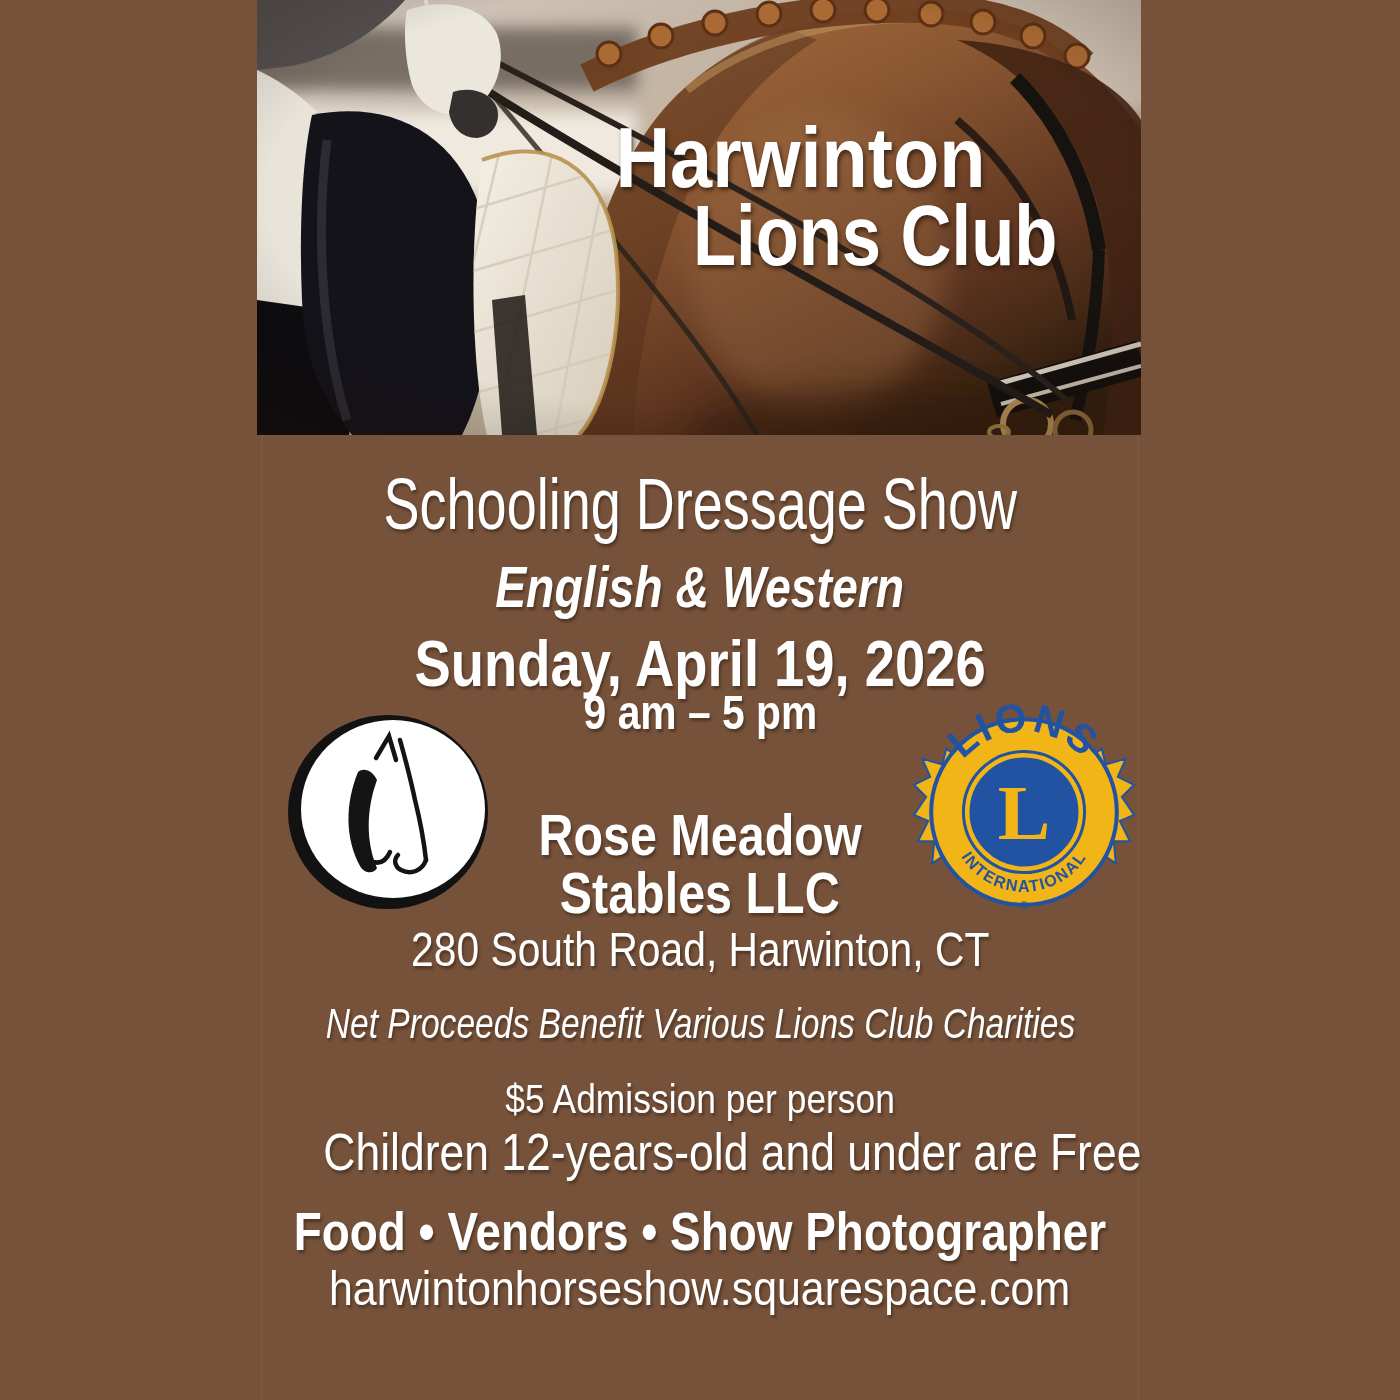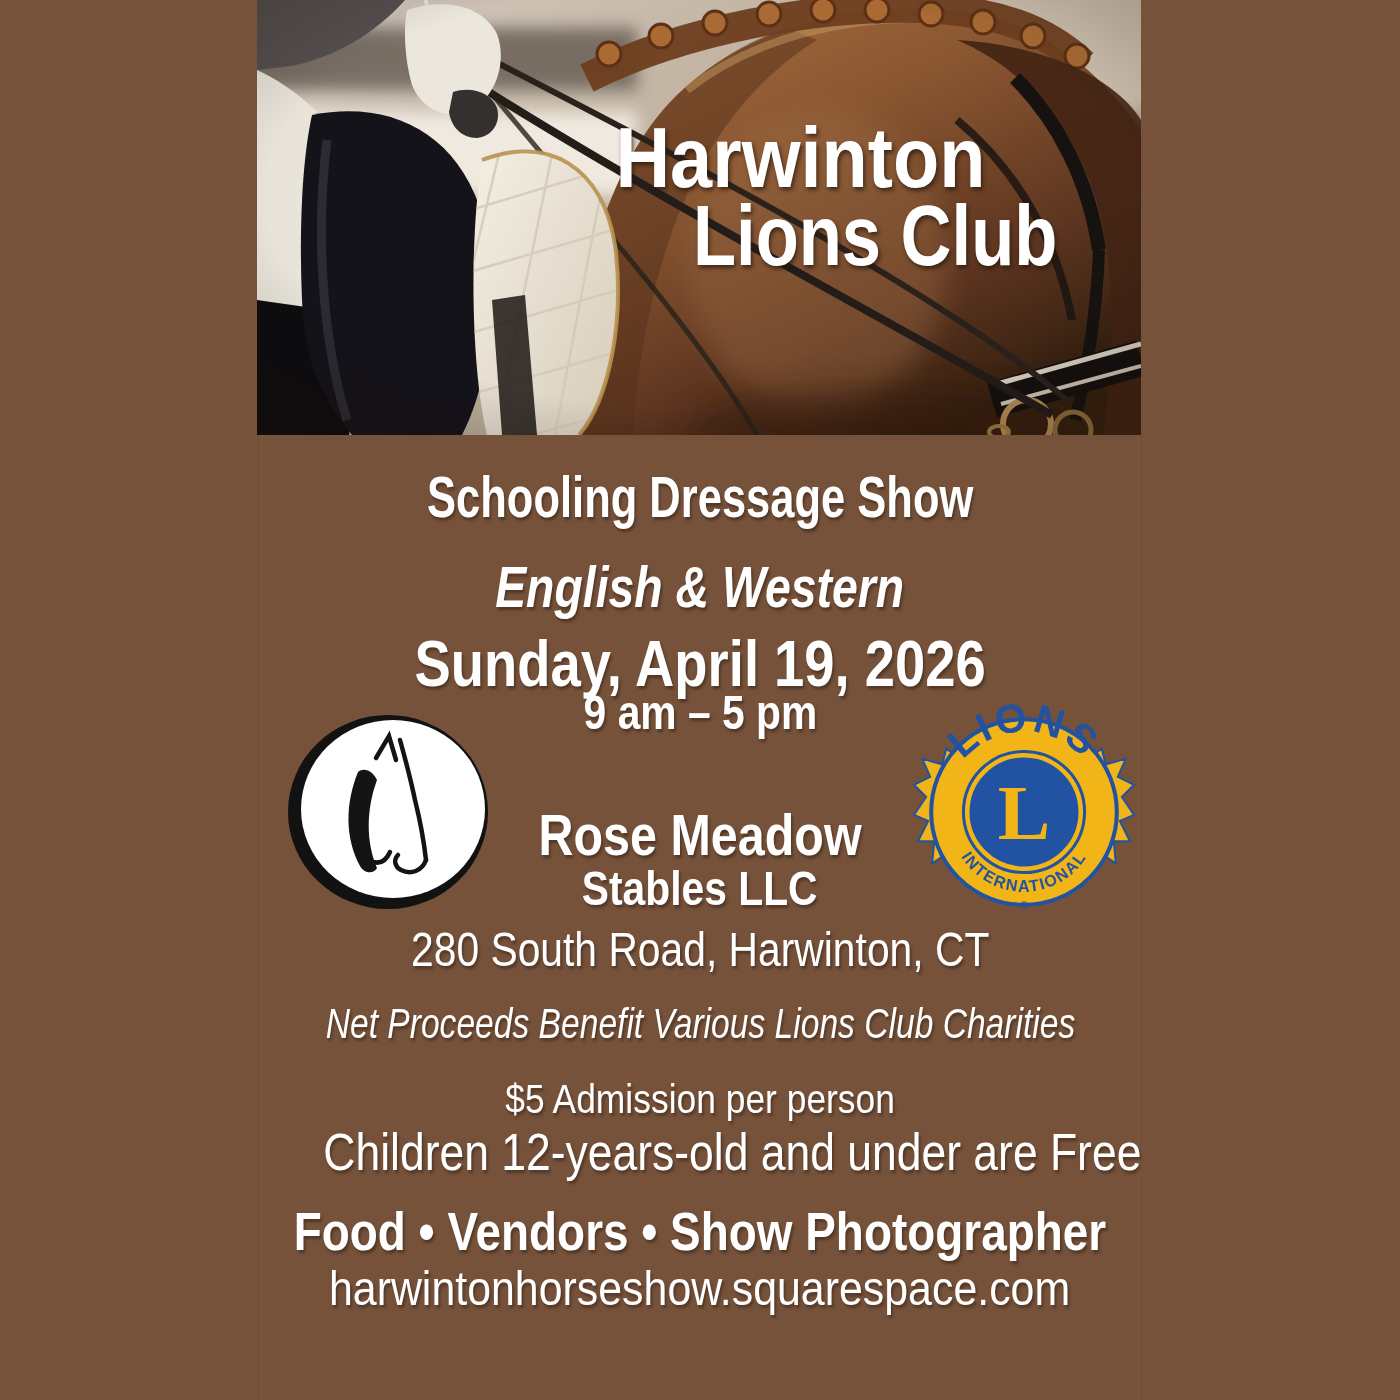"Schooling Dressage Show" .ln-title { font-size: 58px -> 72px; font-weight: bold -> normal }
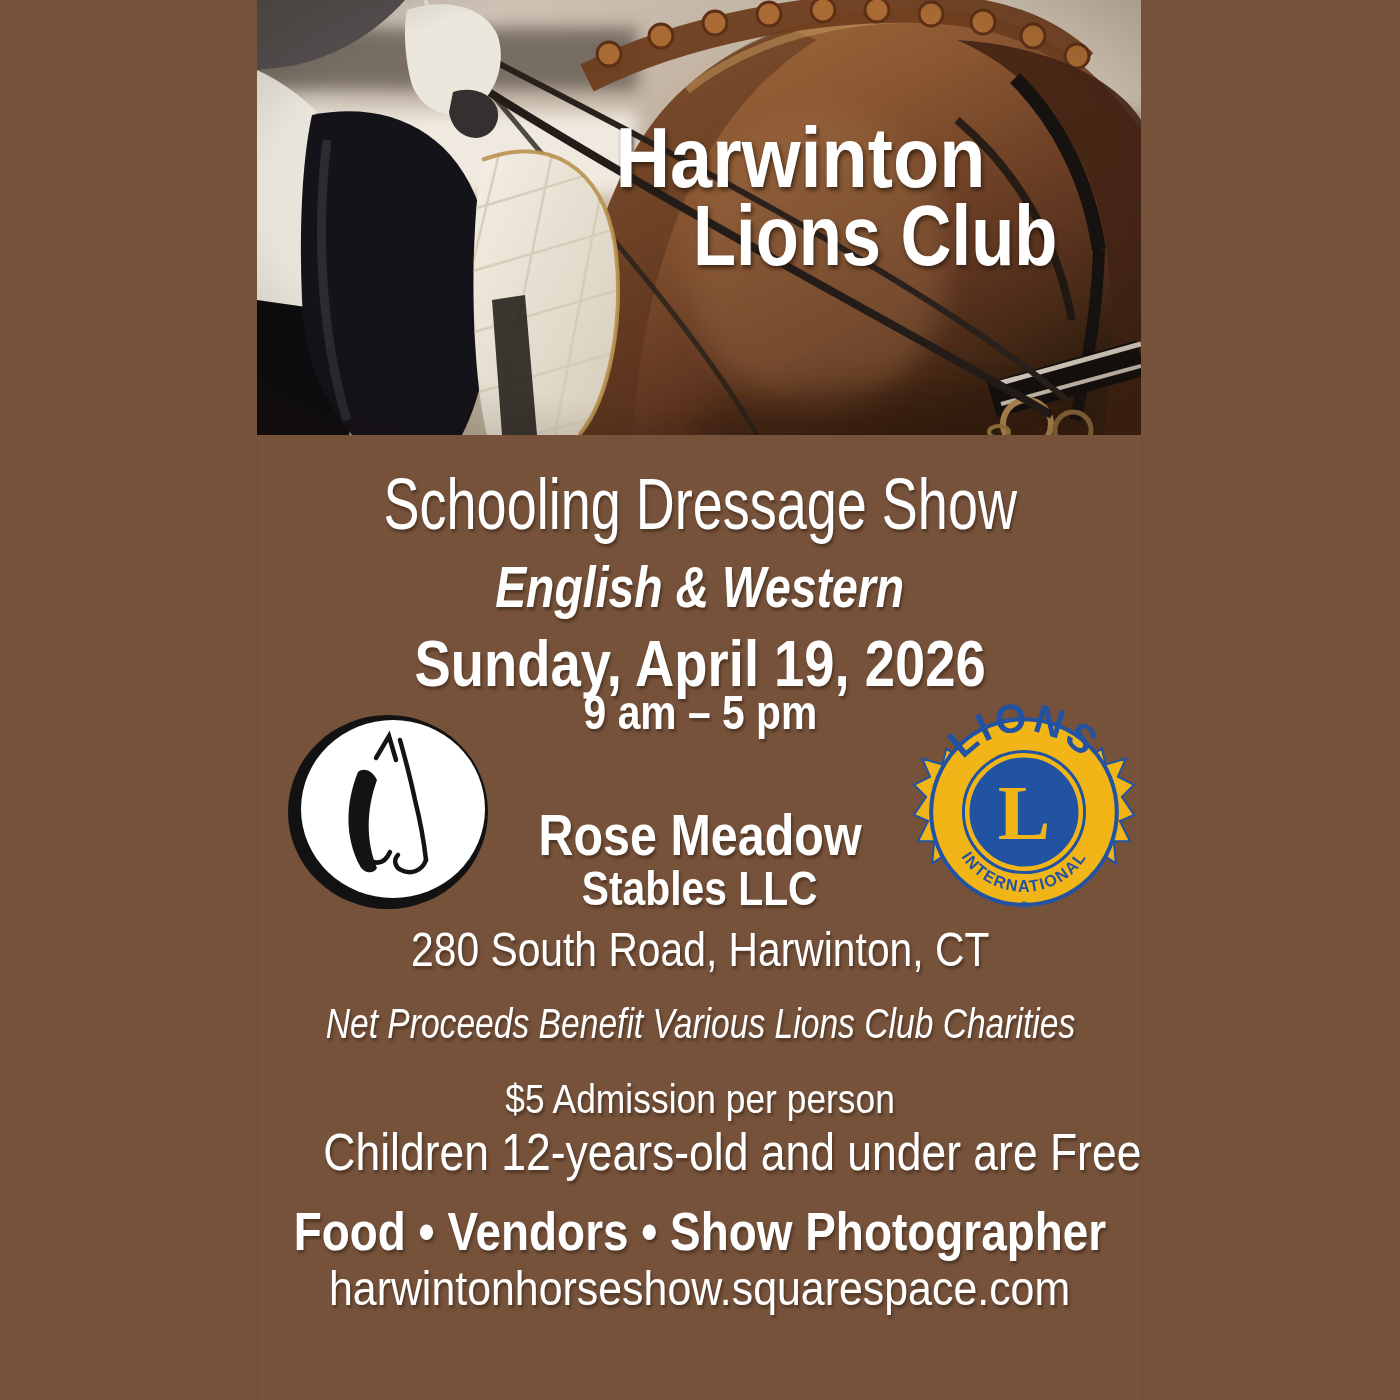"Stables LLC" .ln-v2 { font-size: 48px -> 57px }
